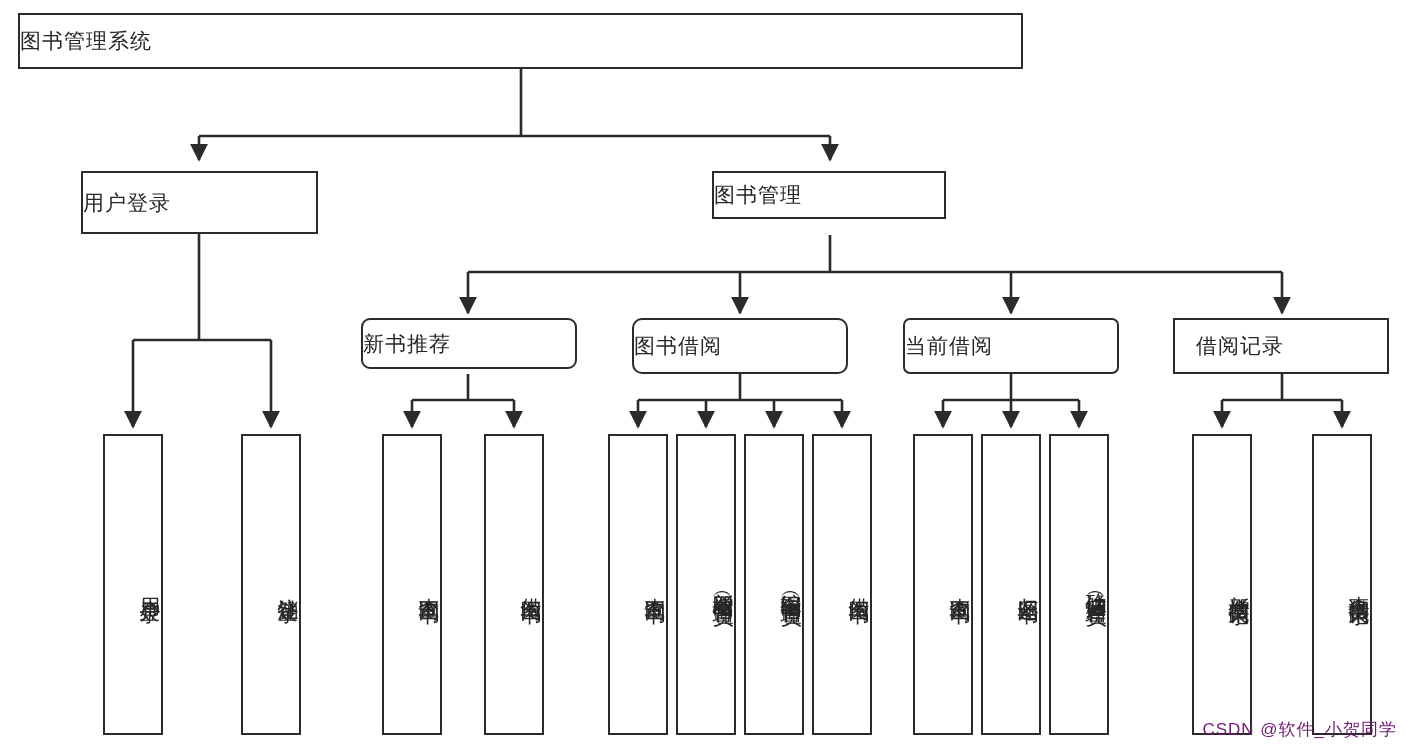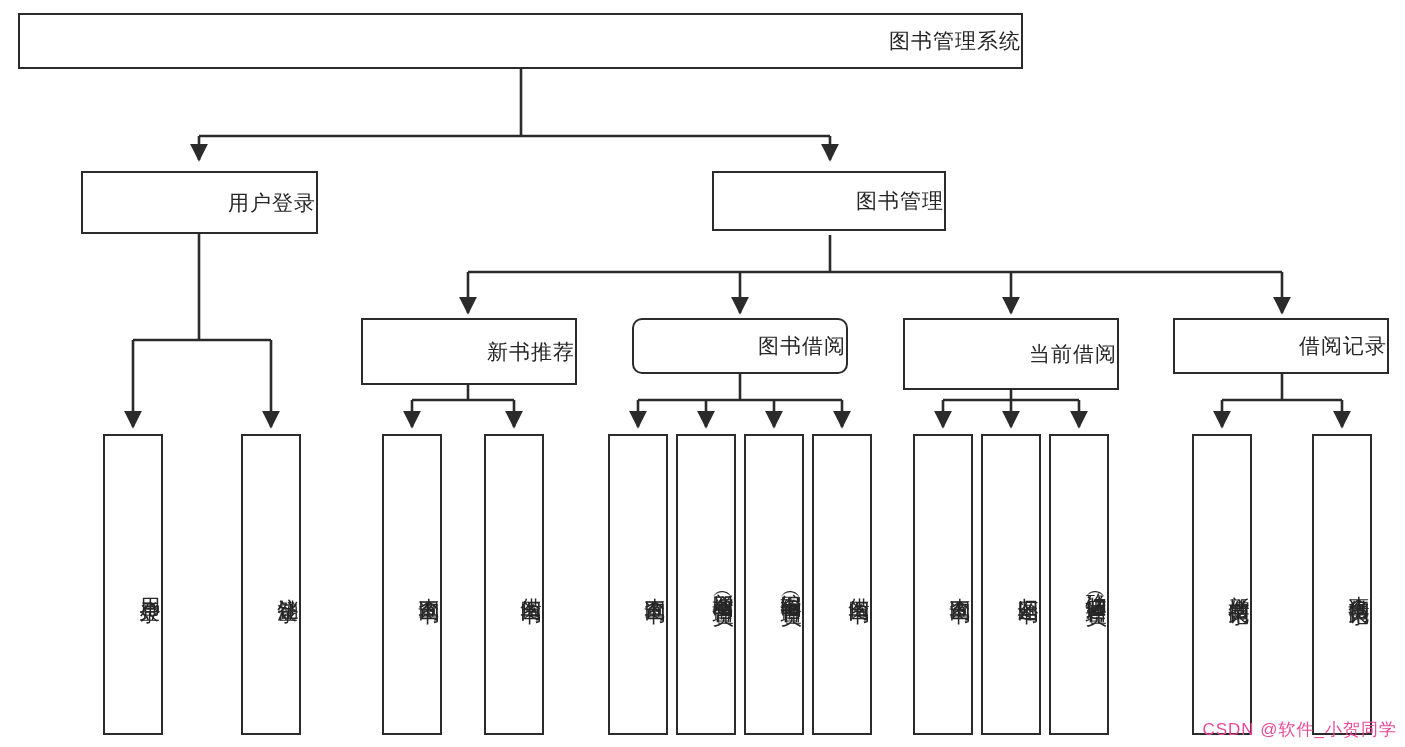"图书管理系统" .node { justify-content: flex-end -> flex-start }
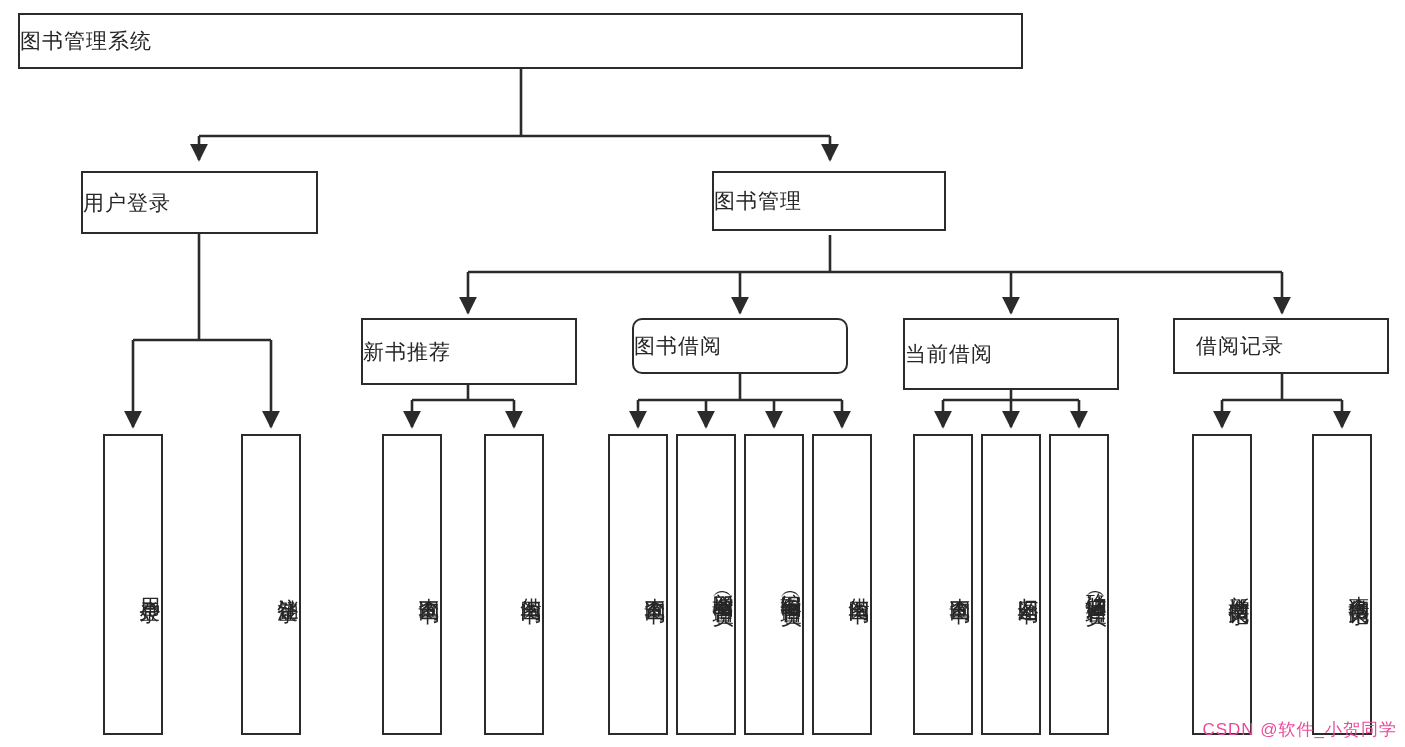"图书管理" div.node { height: 60px -> 48px }
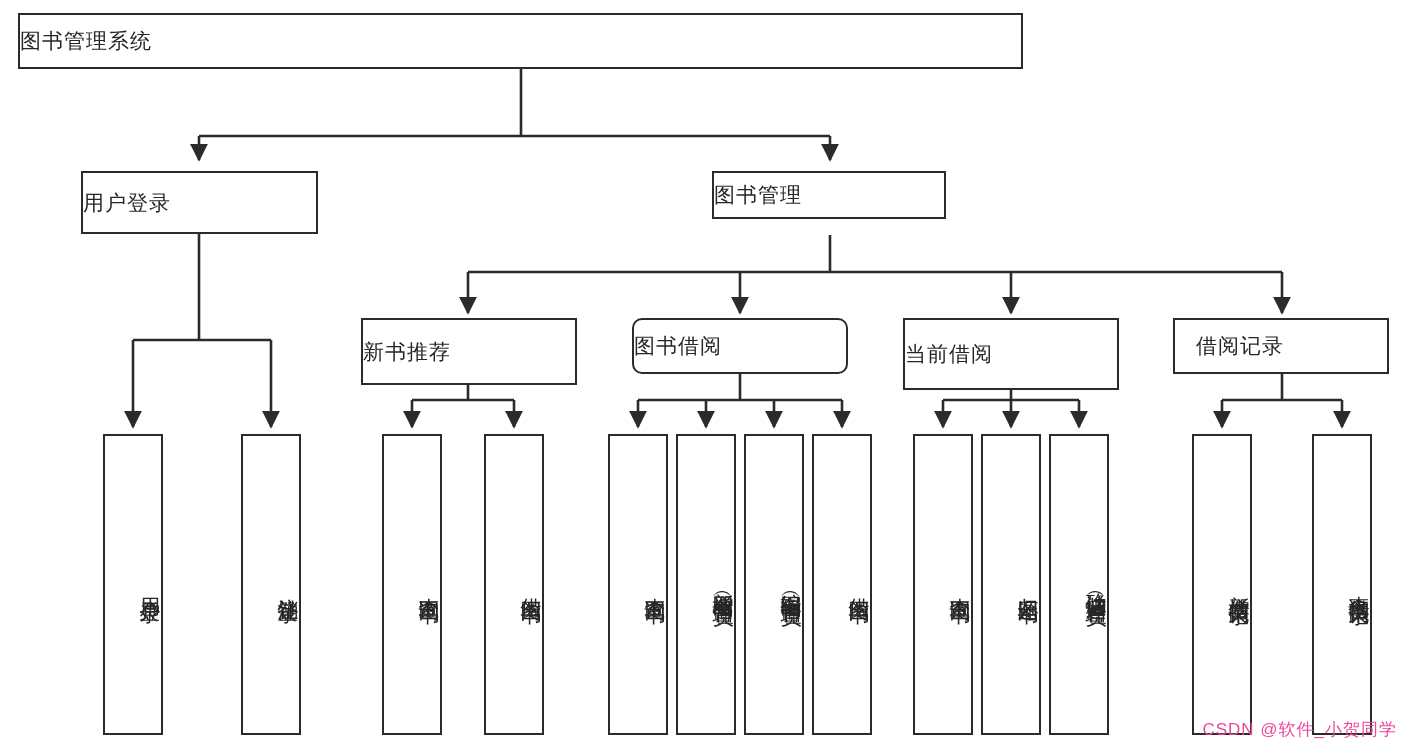"新书推荐" div.node { border-radius: none -> 9px; height: 67px -> 51px }
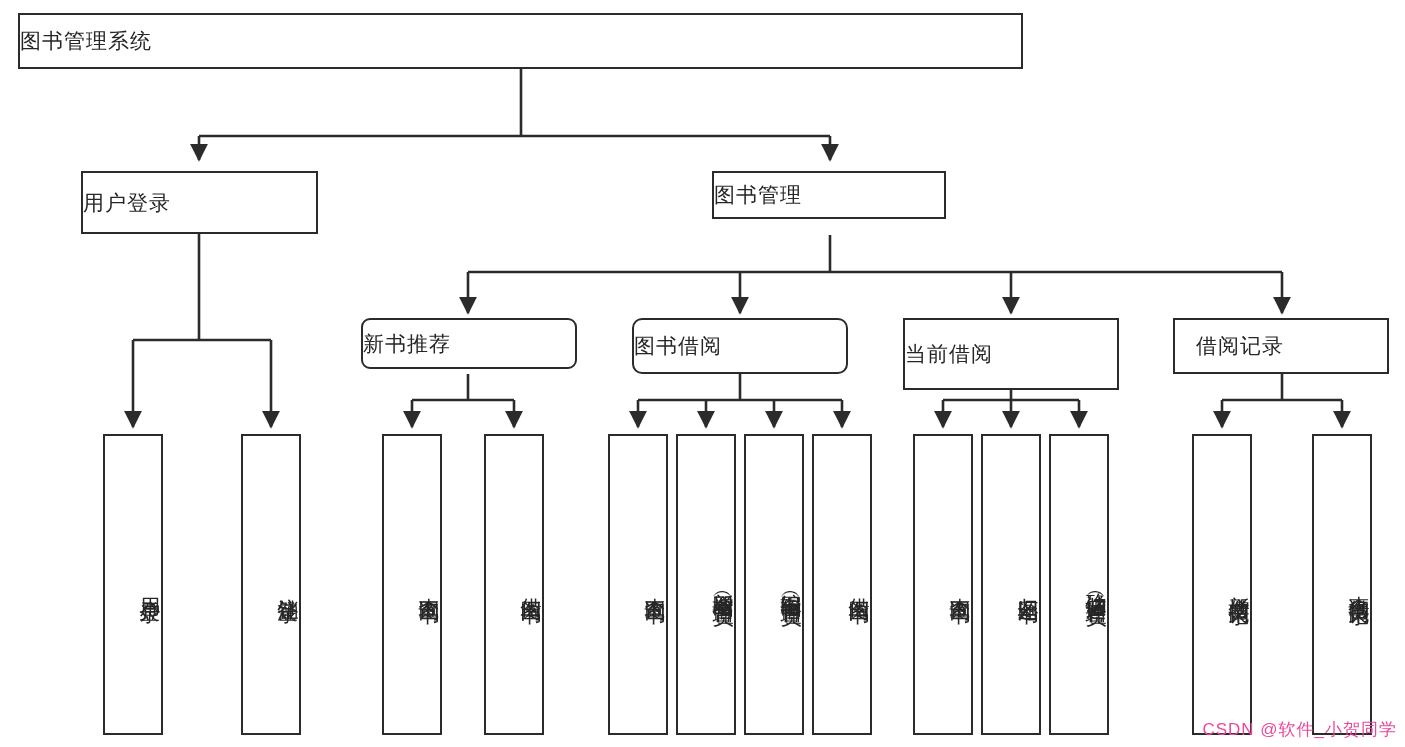"当前借阅" div.node { border-radius: none -> 7px; height: 72px -> 56px }
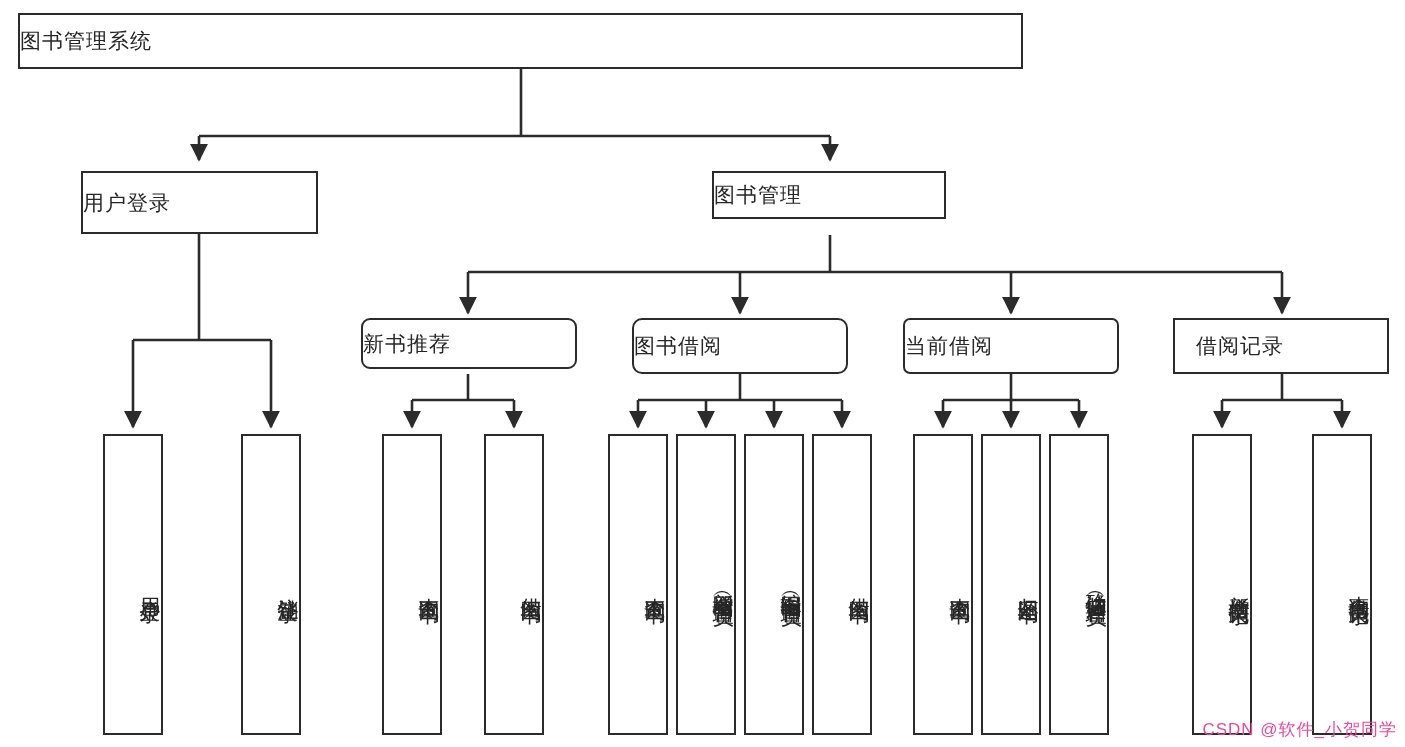"CSDN @软件_小贺同学" .watermark { color: #ec4899 -> #701a75 }
